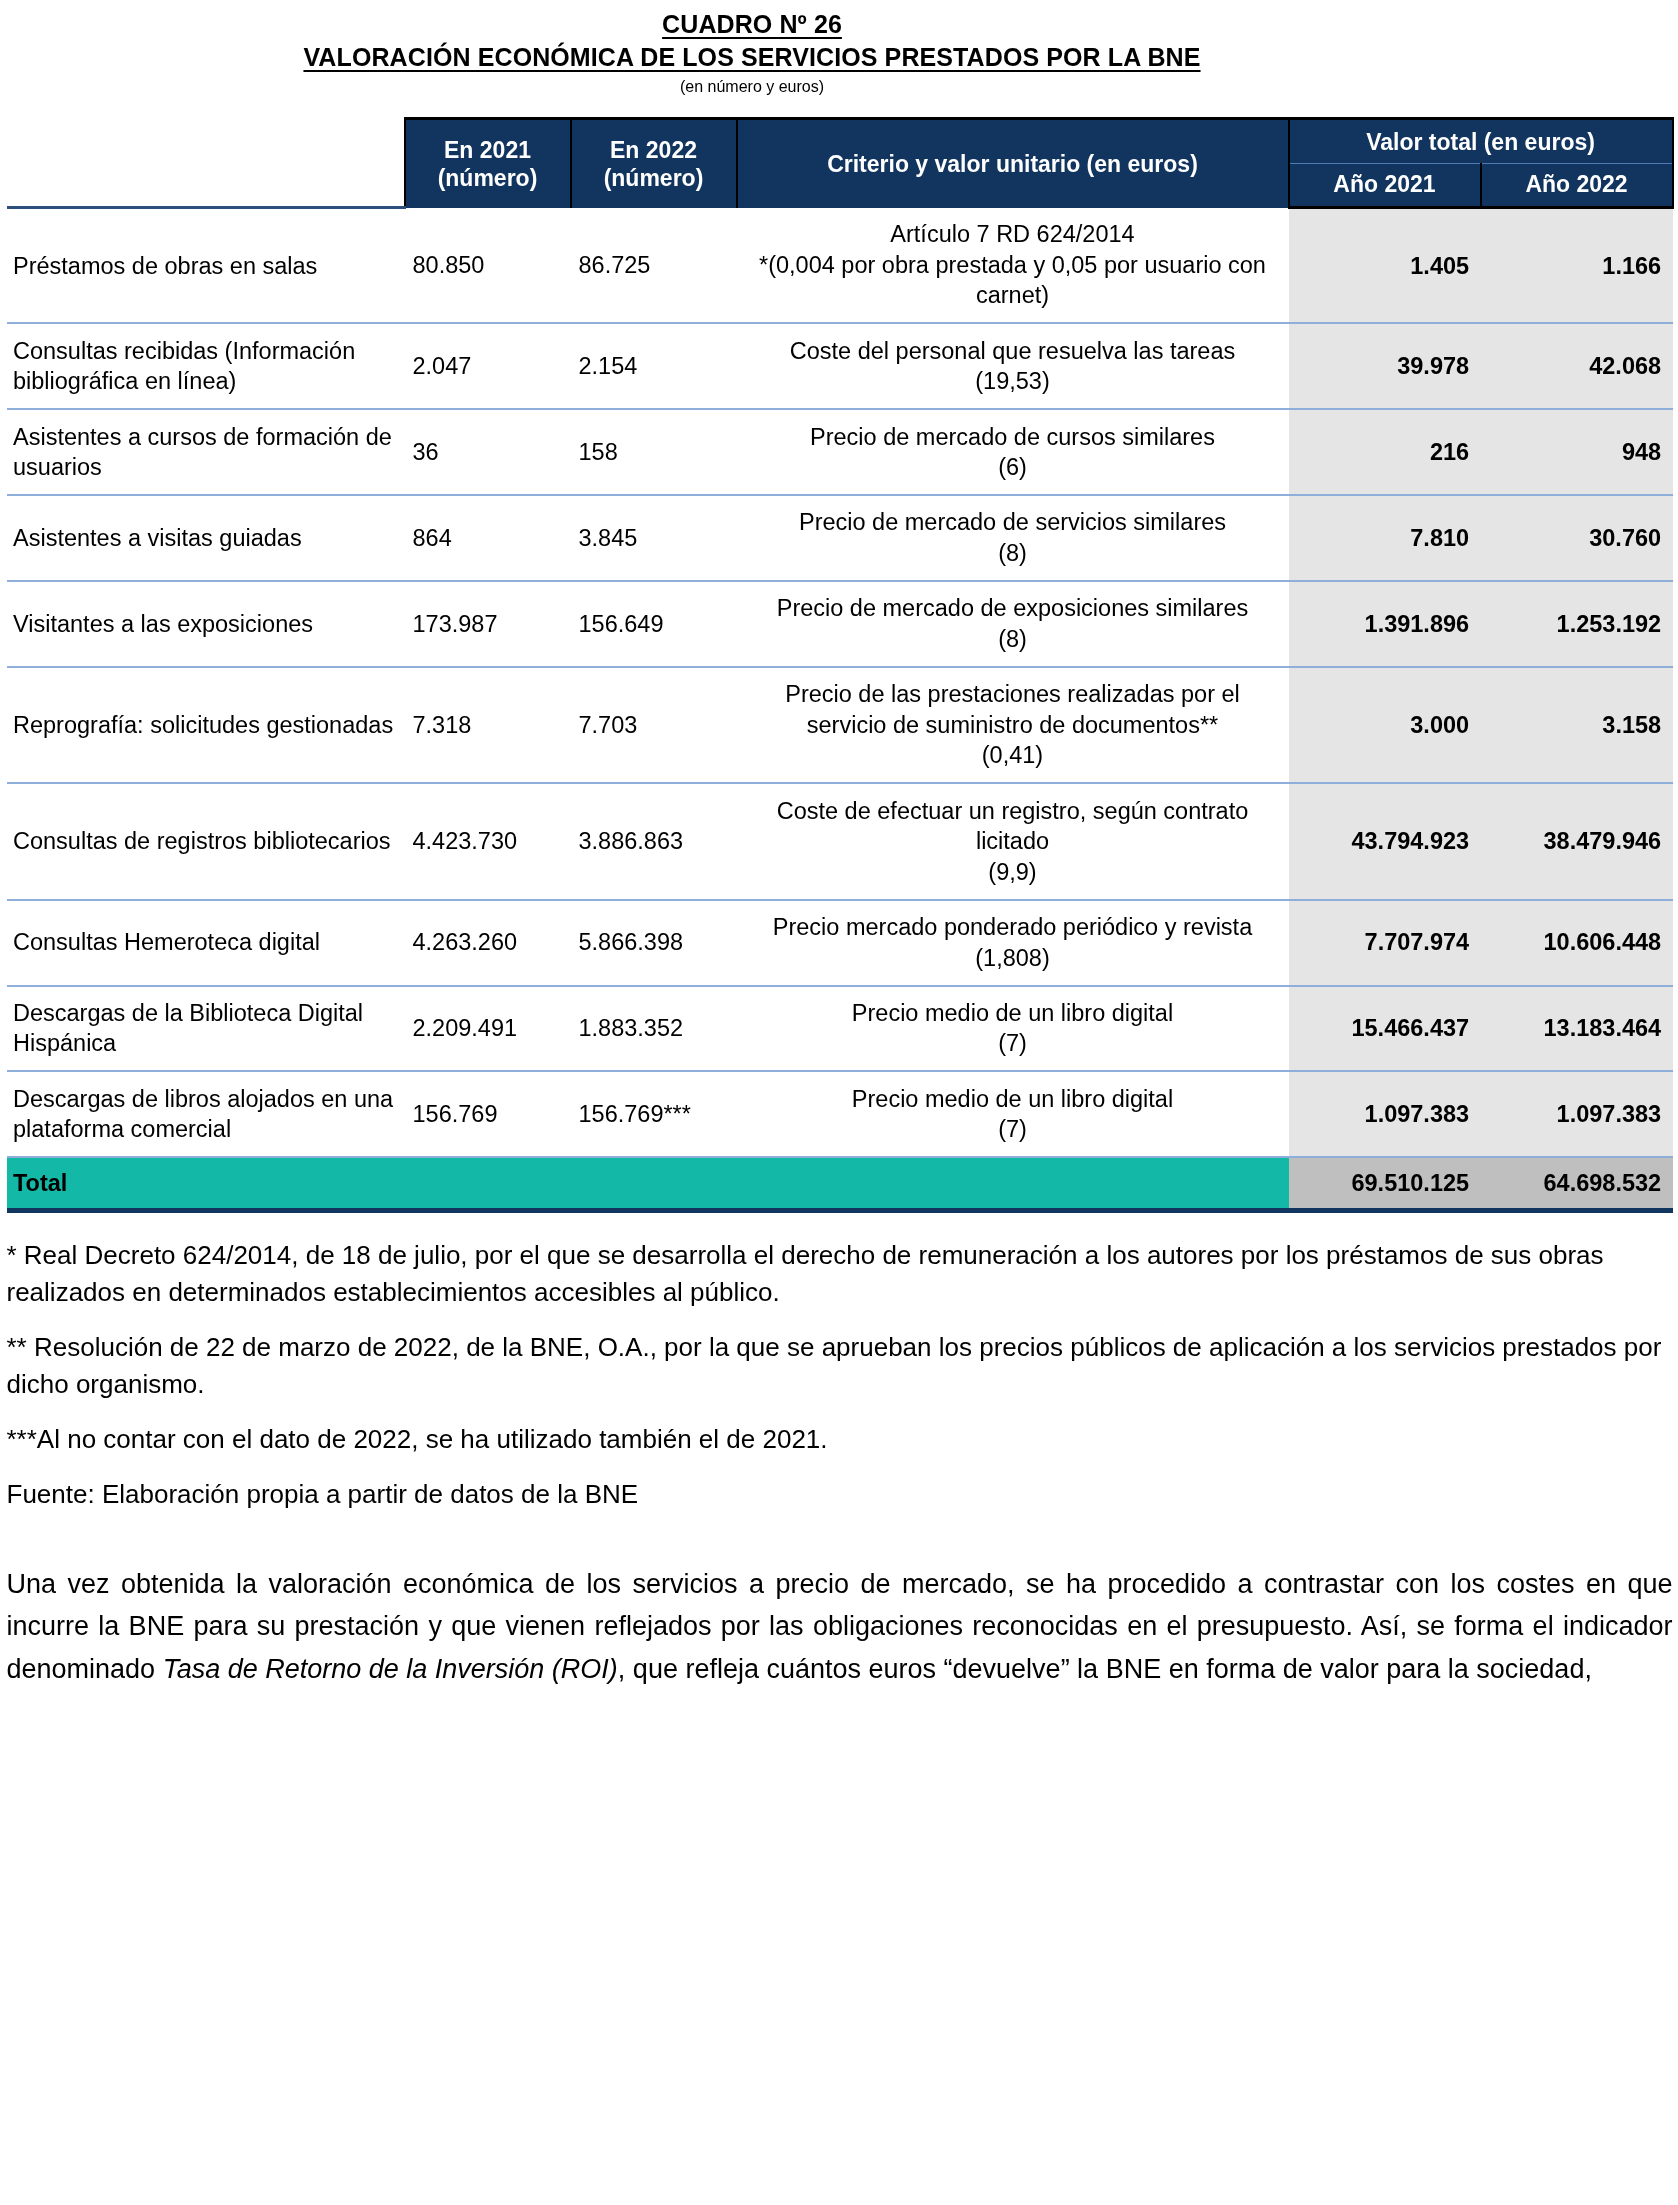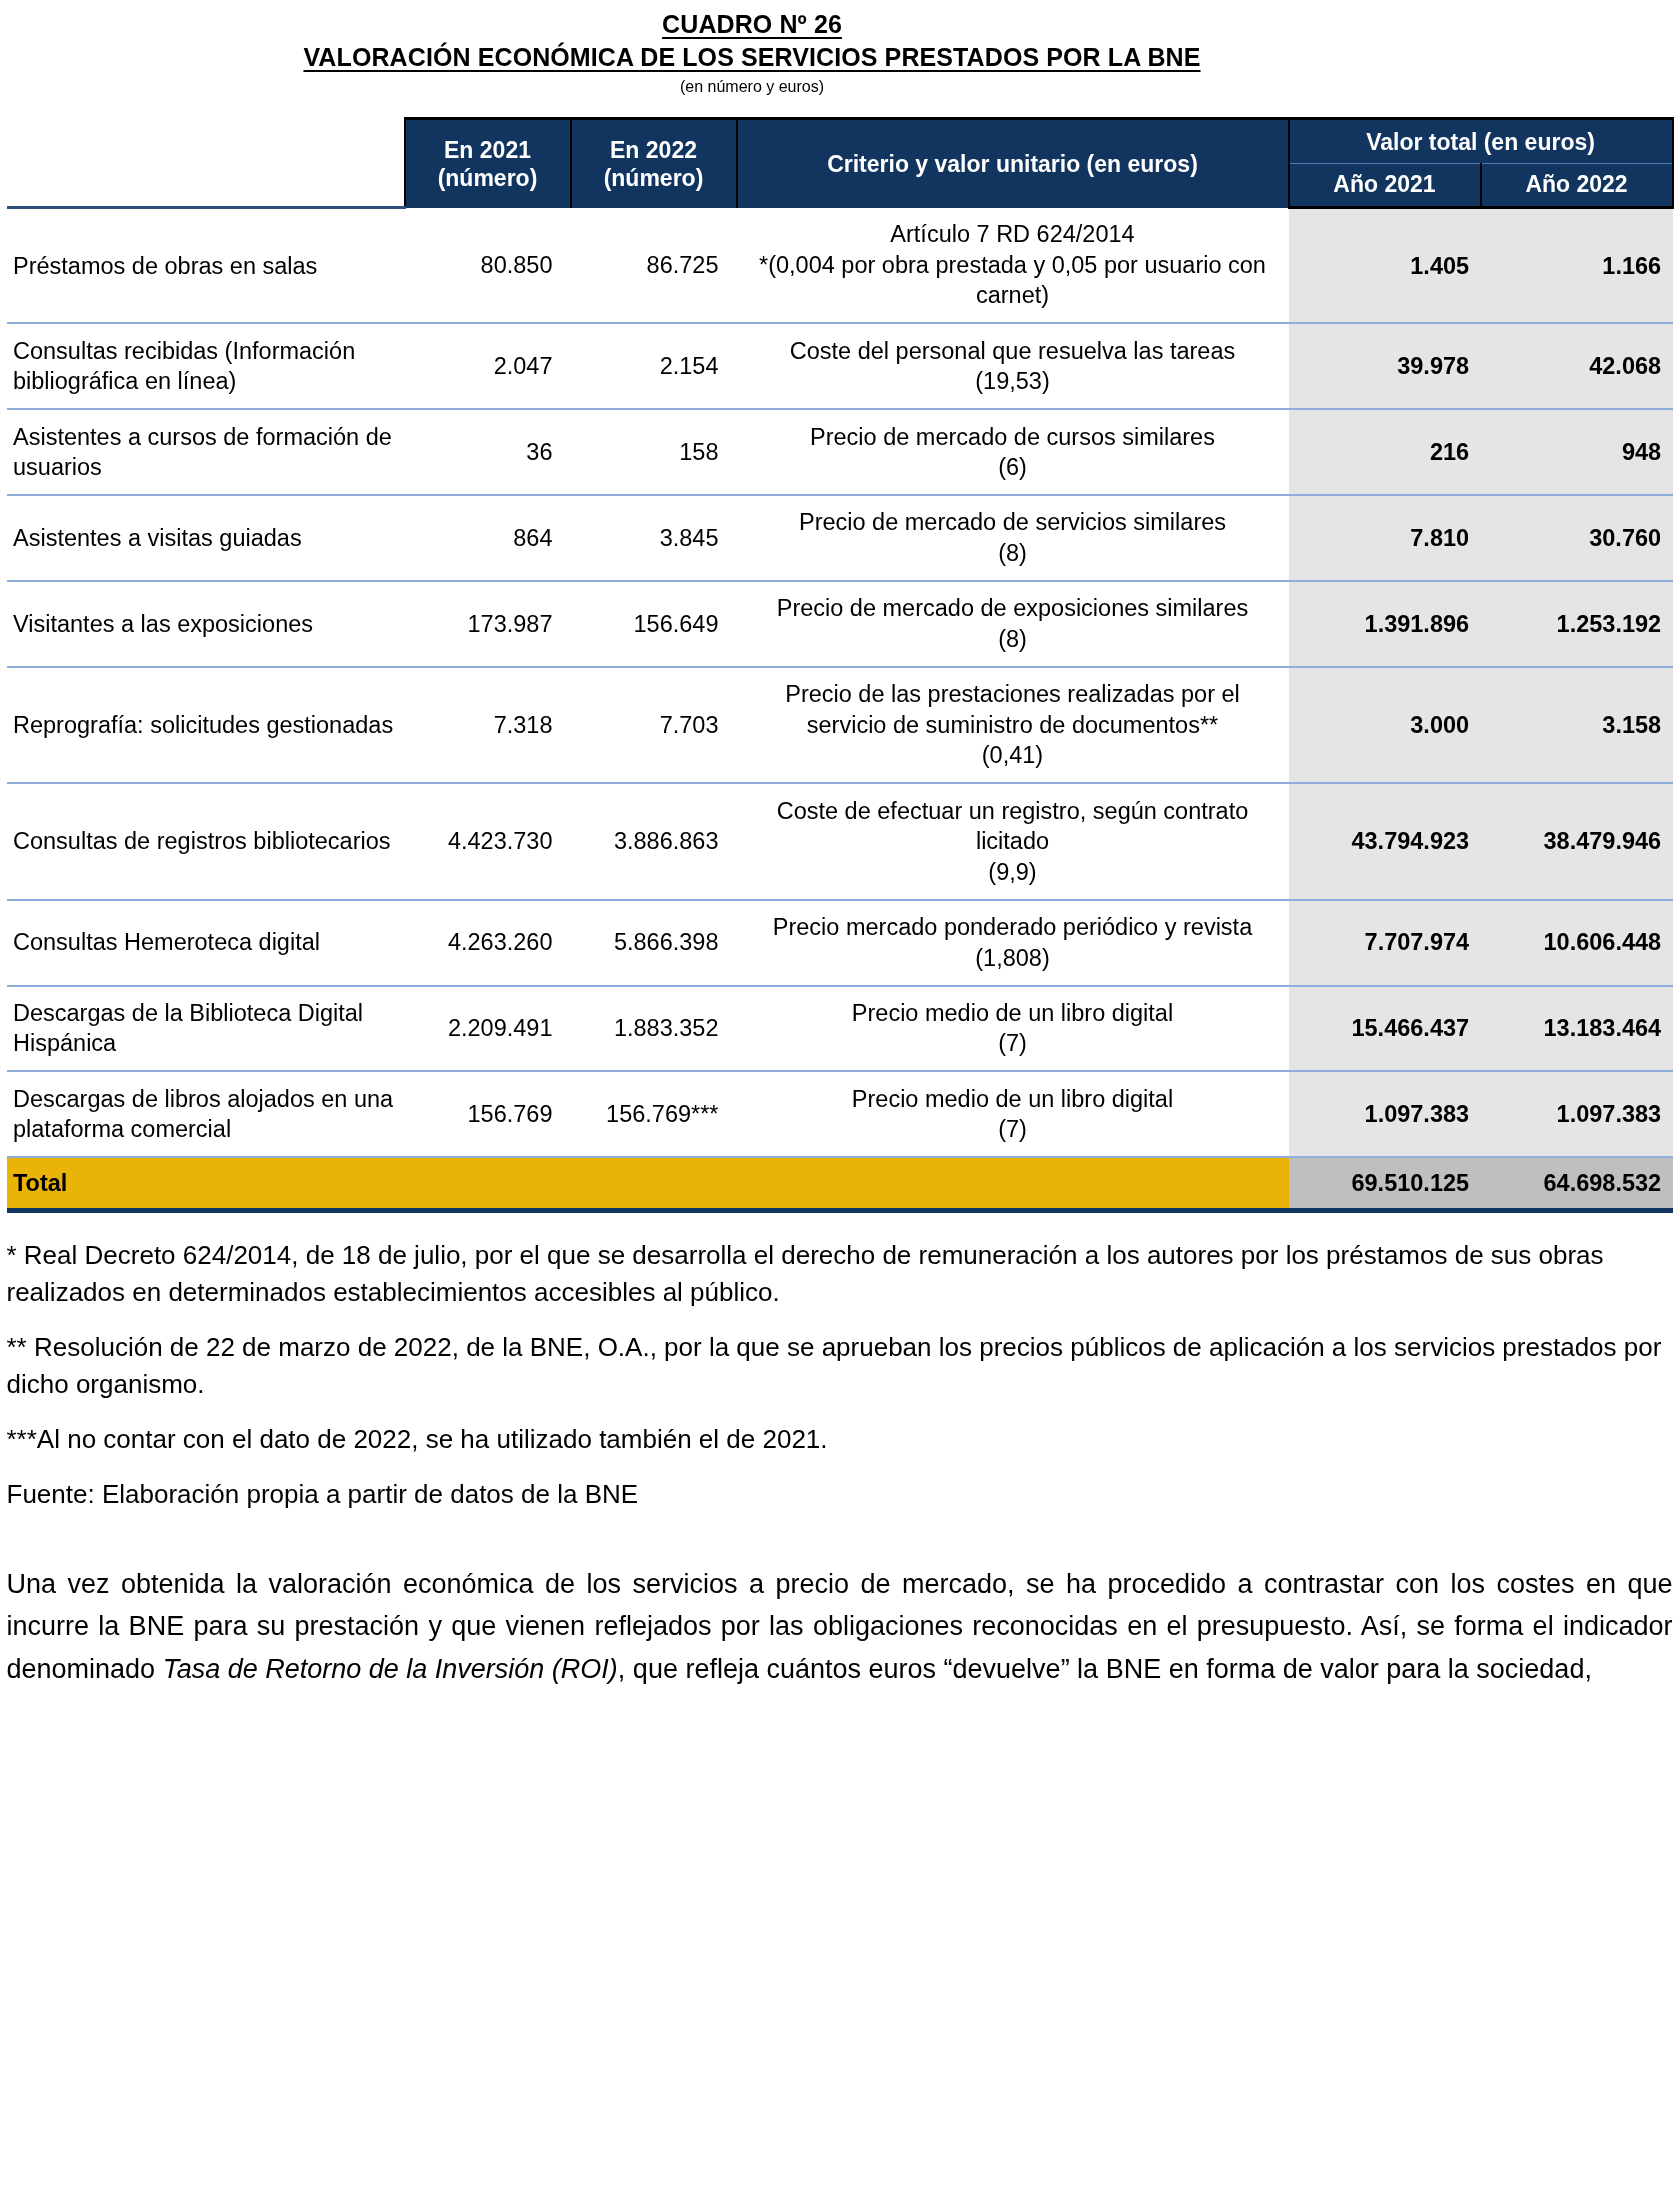"80.850" td.num { text-align: right -> none }
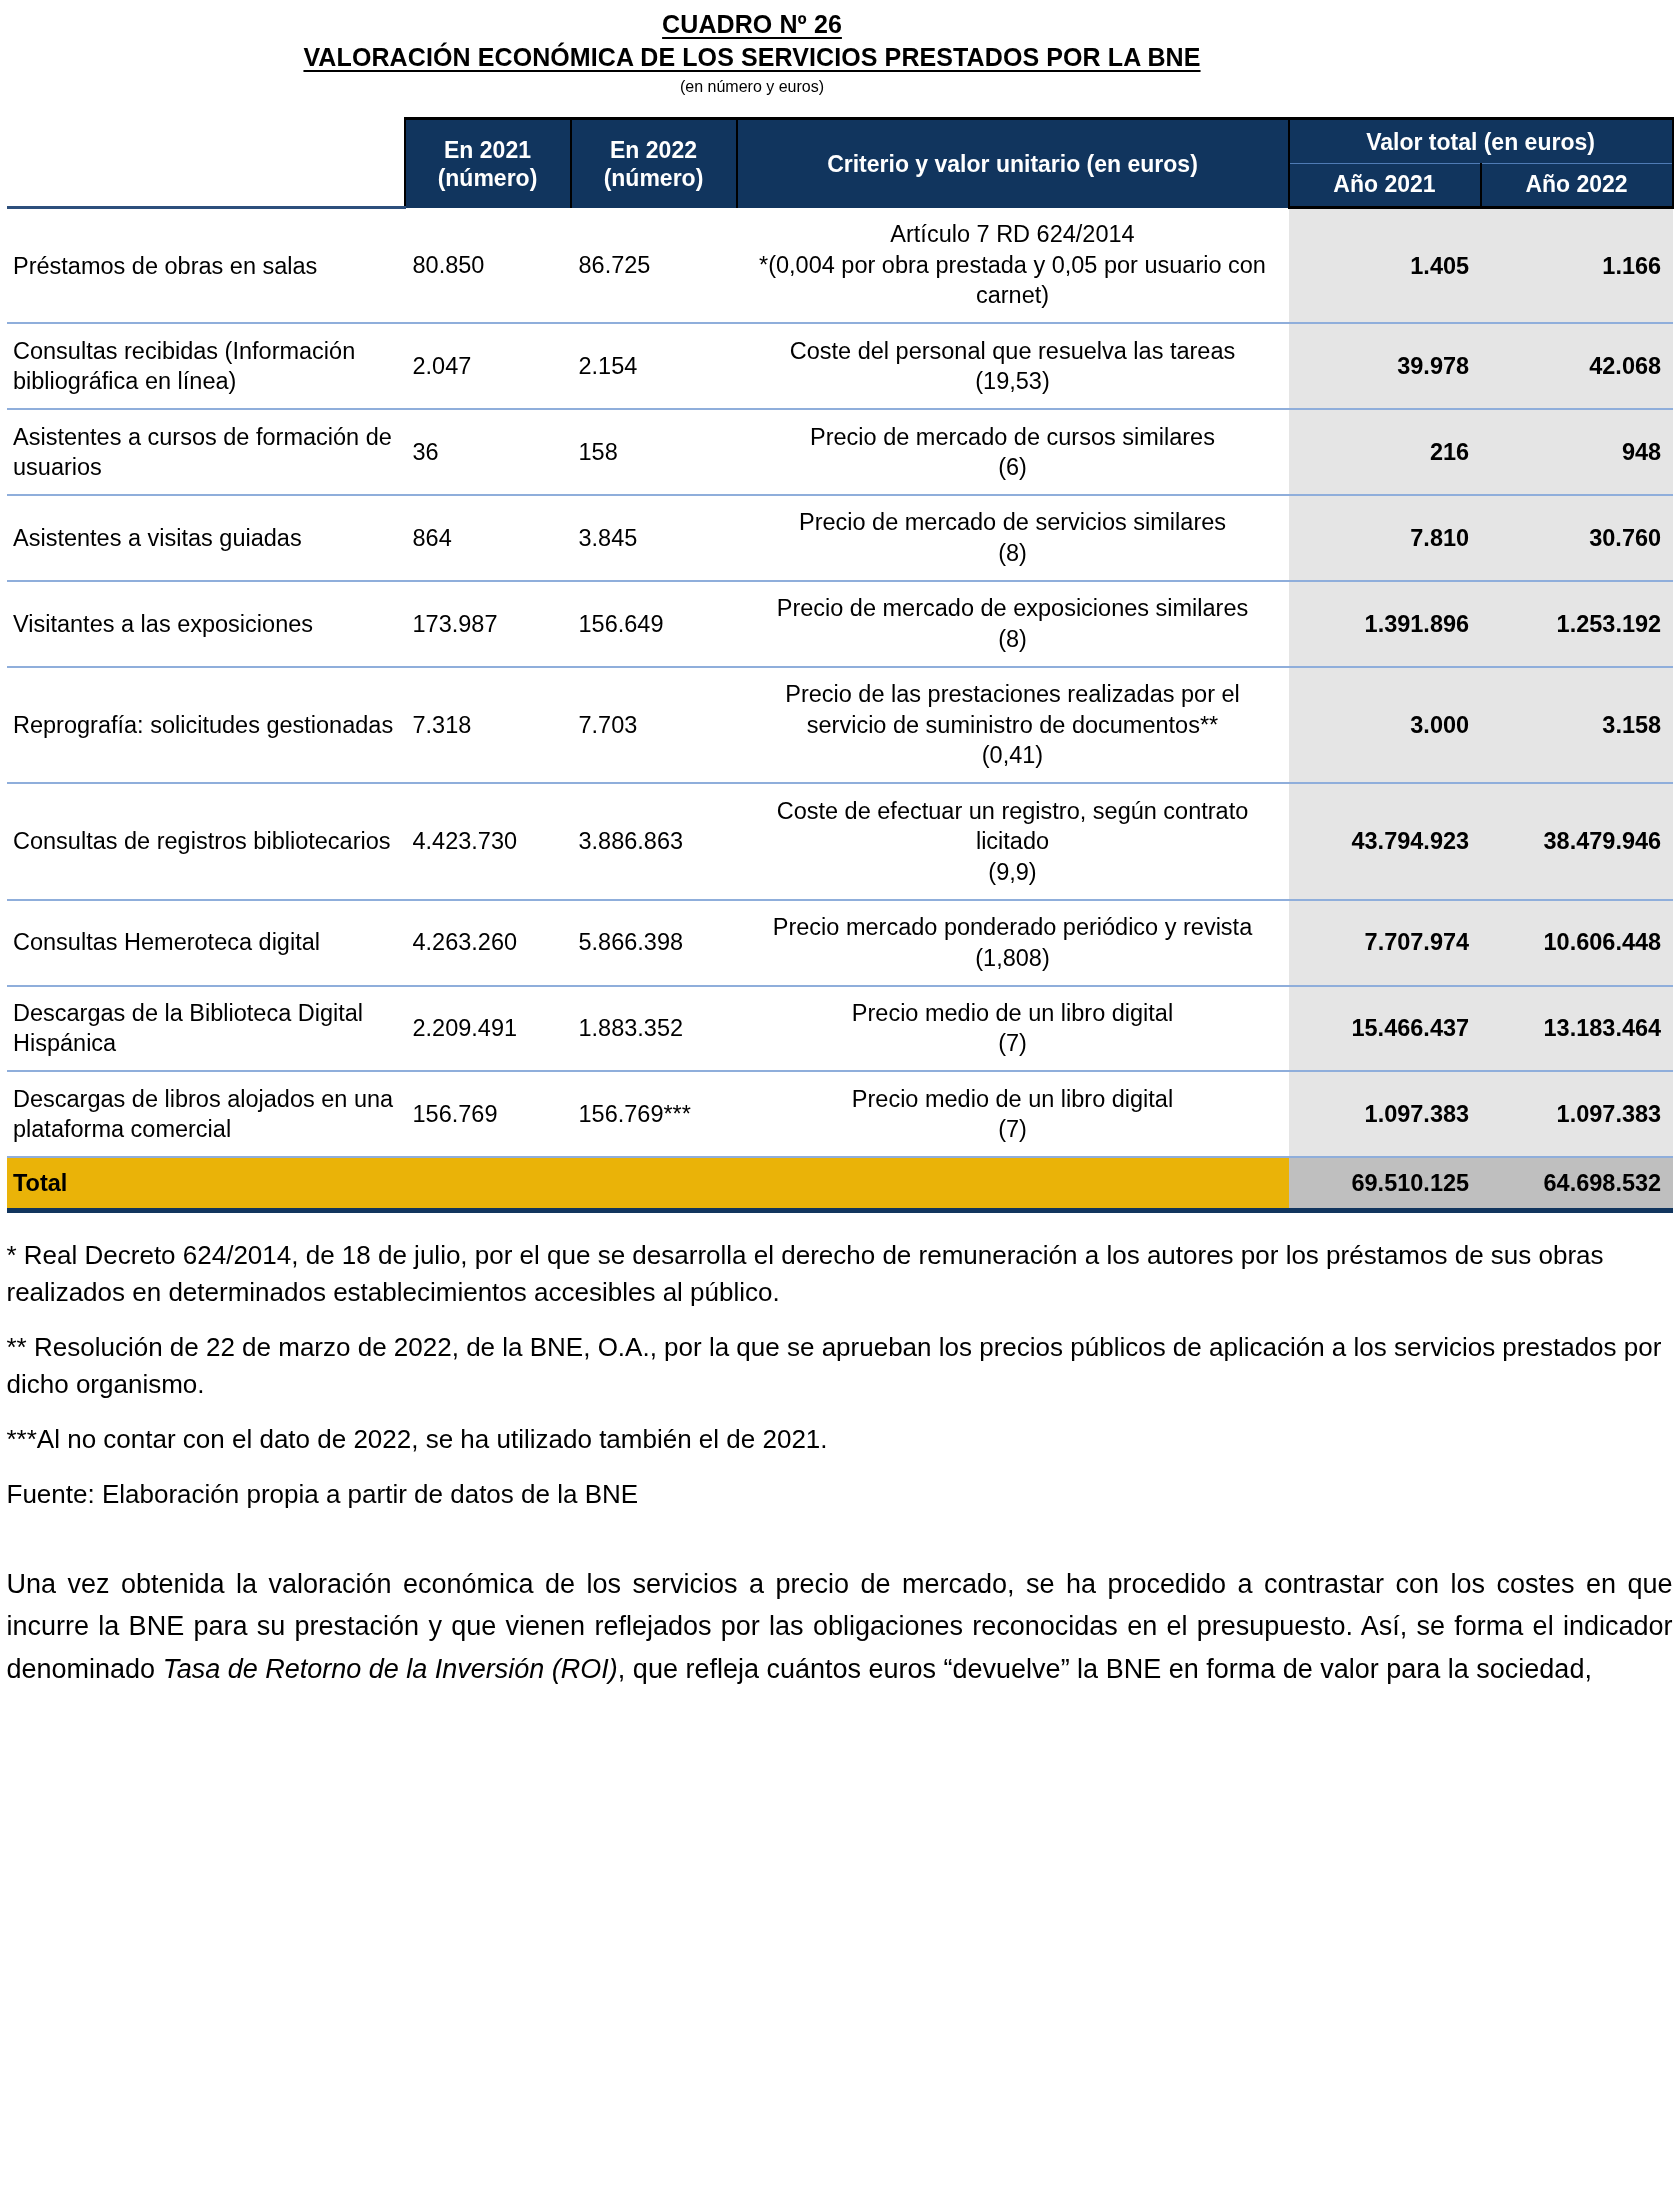"Total" tr.total td { background: #eab308 -> #14b8a6 }
